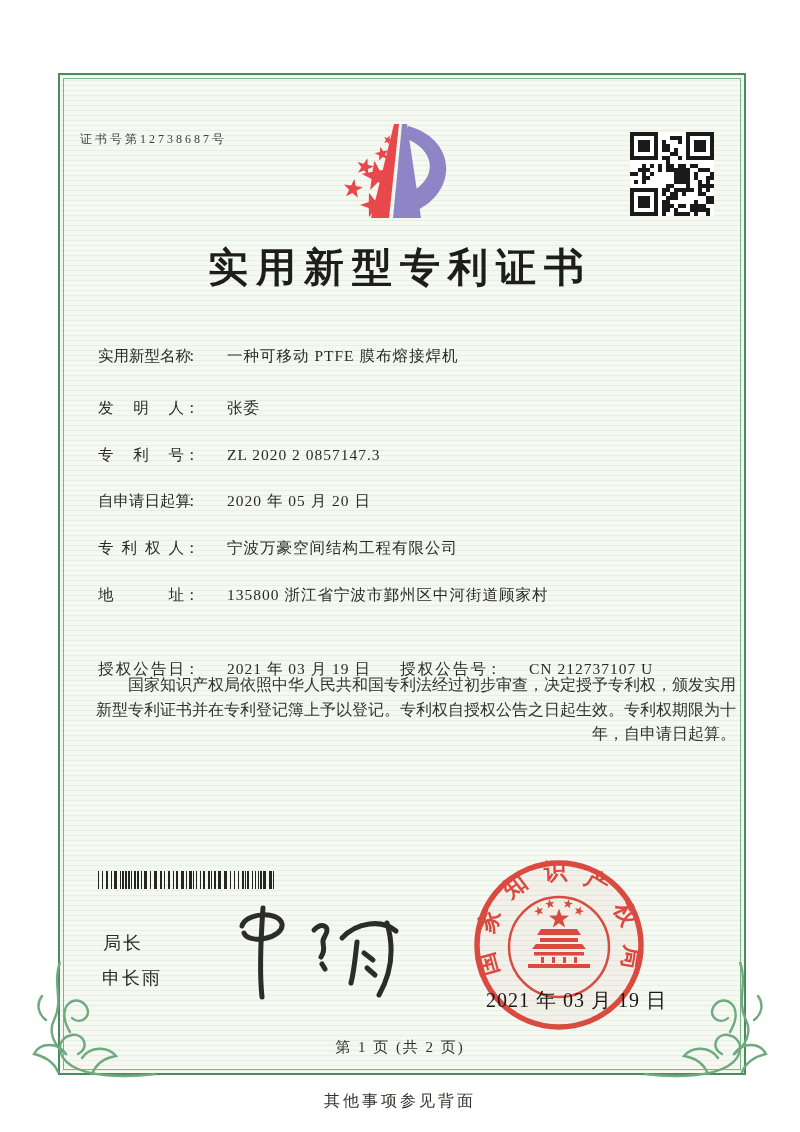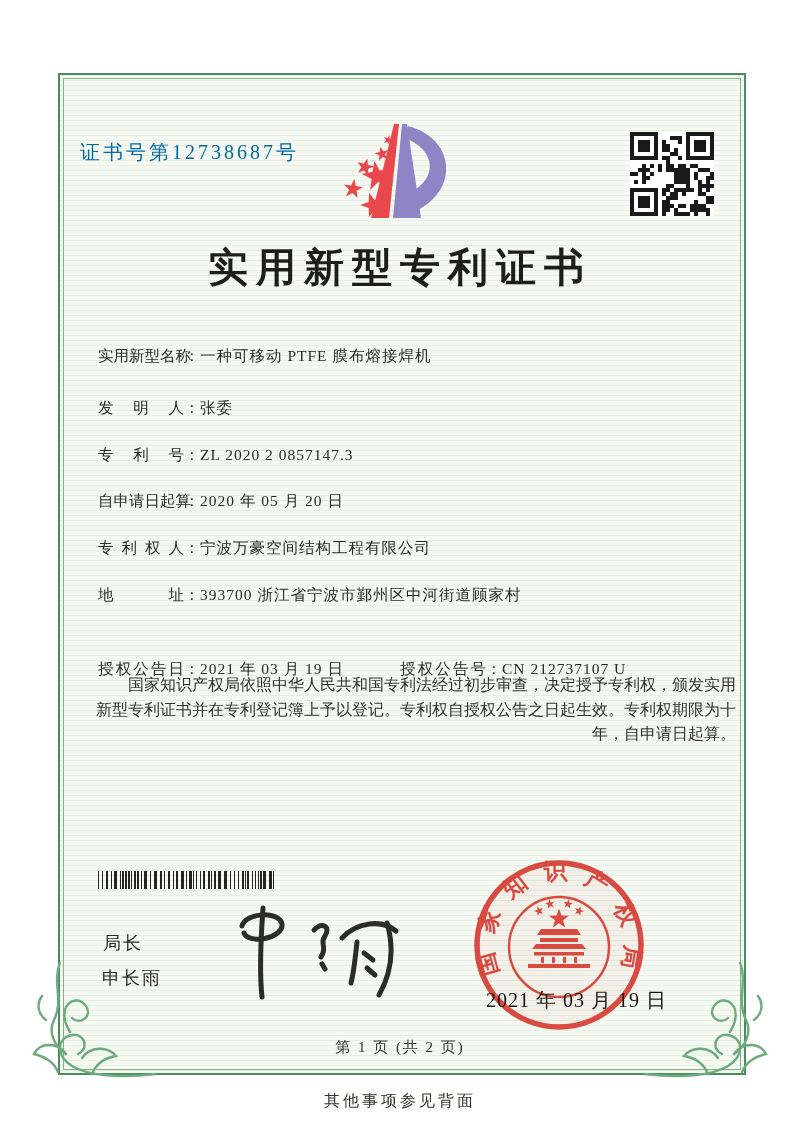"证书号第12738687号" .cert-no { color: #0369a1 -> #404040; font-size: 20px -> 12px; top: 139px -> 131px }
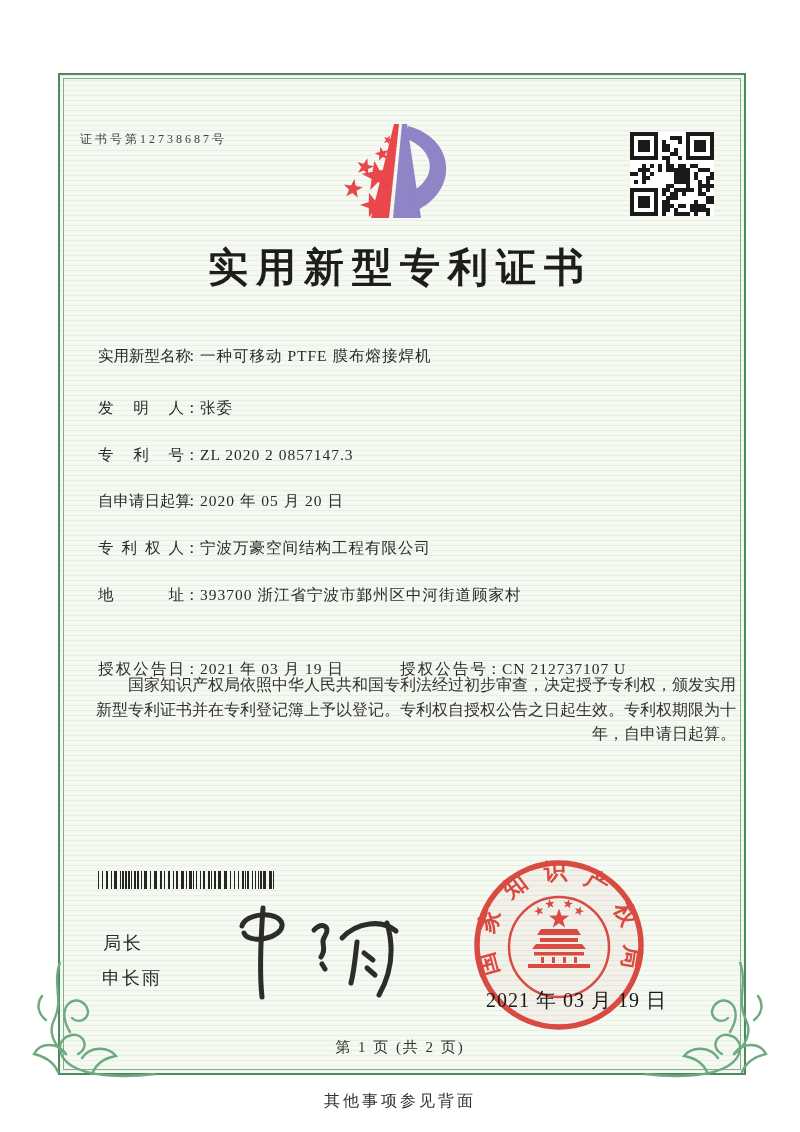"一种可移动 PTFE 膜布熔接焊机" .fvalue { margin-left: none -> 27px }
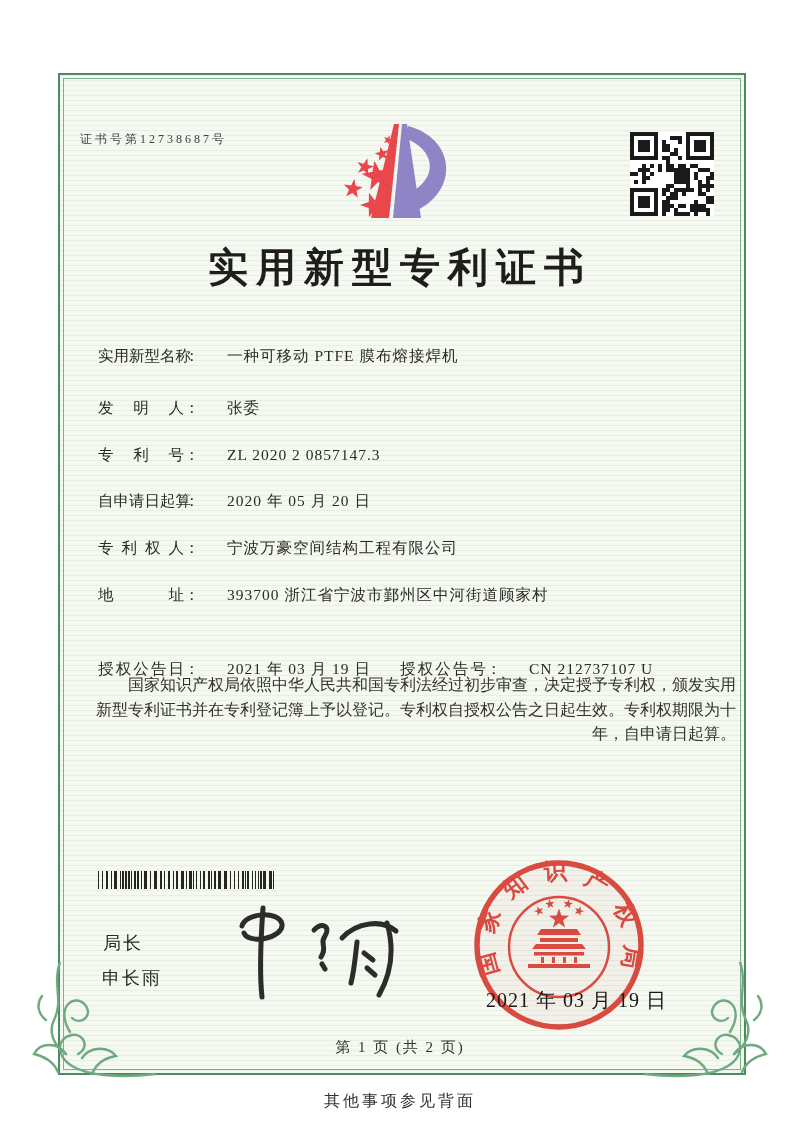"393700 浙江省宁波市鄞州区中河街道顾家村" span.fvalue { text: 393700 -> 135800 }
